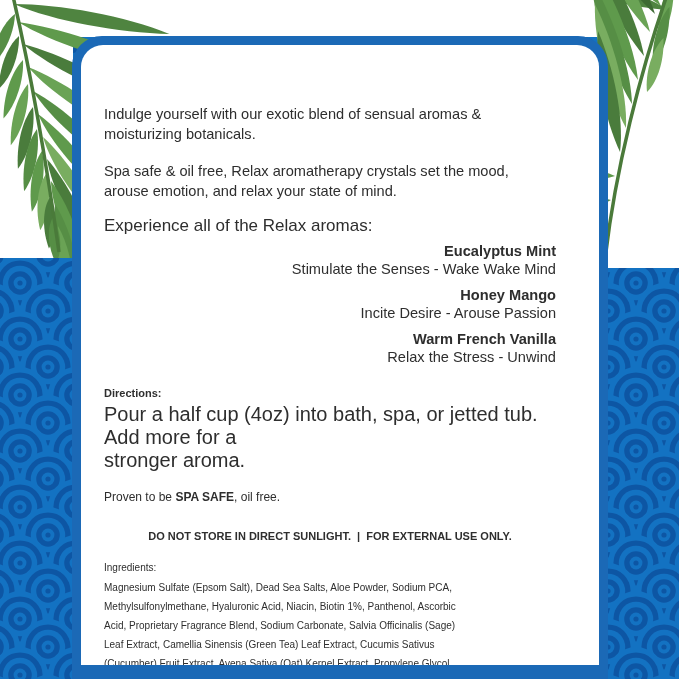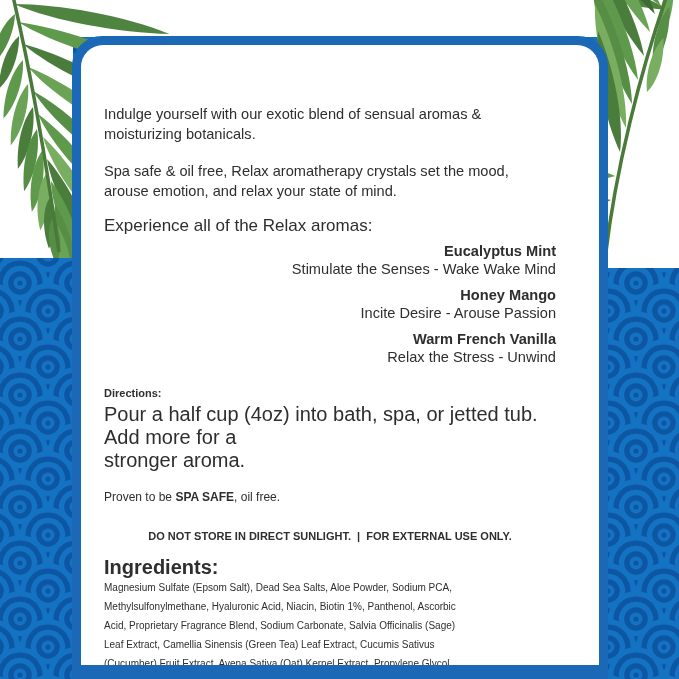"Ingredients:" .ingredients-label { font-size: 20px -> 10px; font-weight: bold -> normal }
